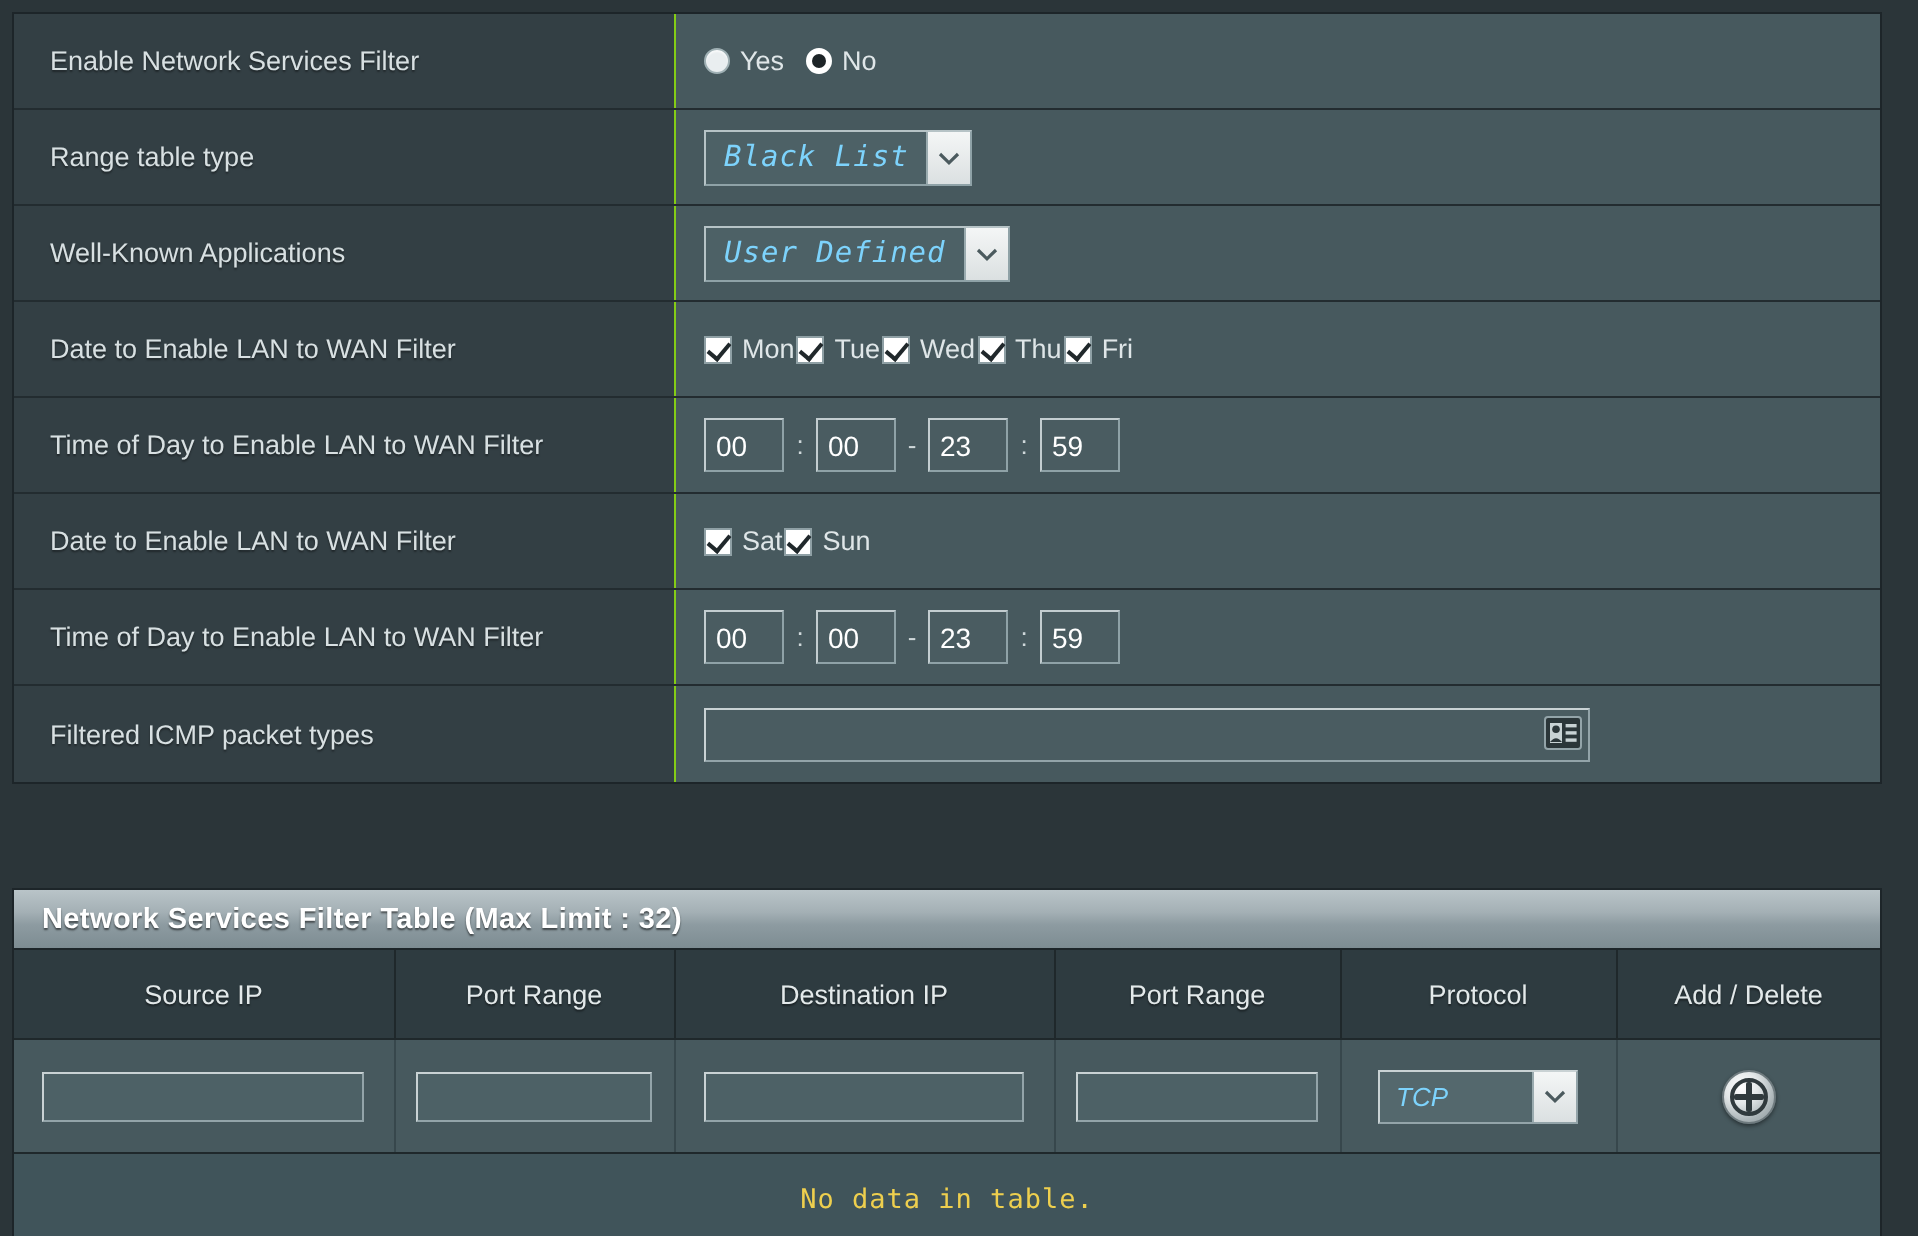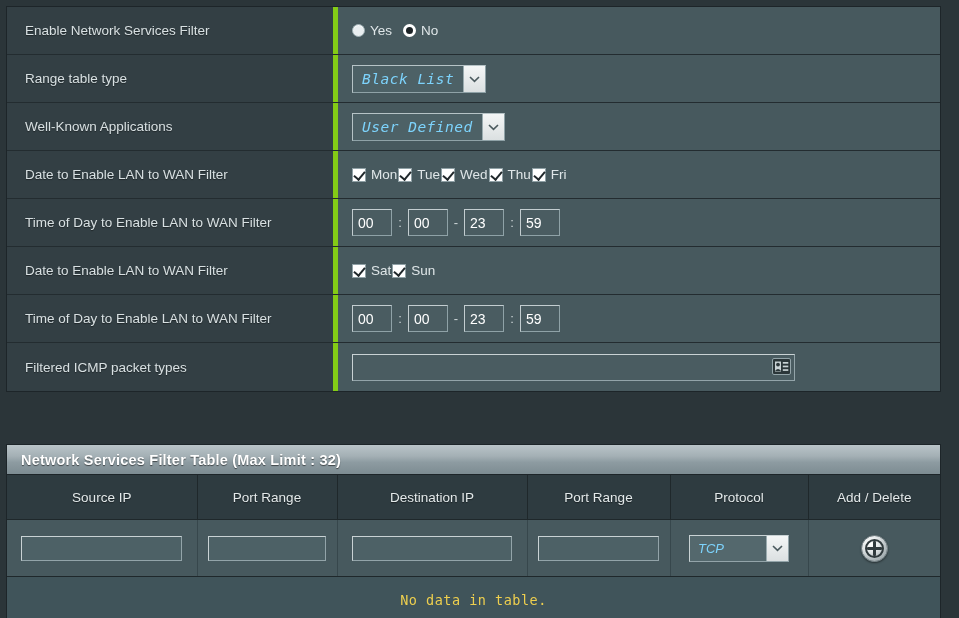"Enable Network Services Filter" .form-label { border-right: 5px solid #84cc16 -> 1px solid #84cc16 }
